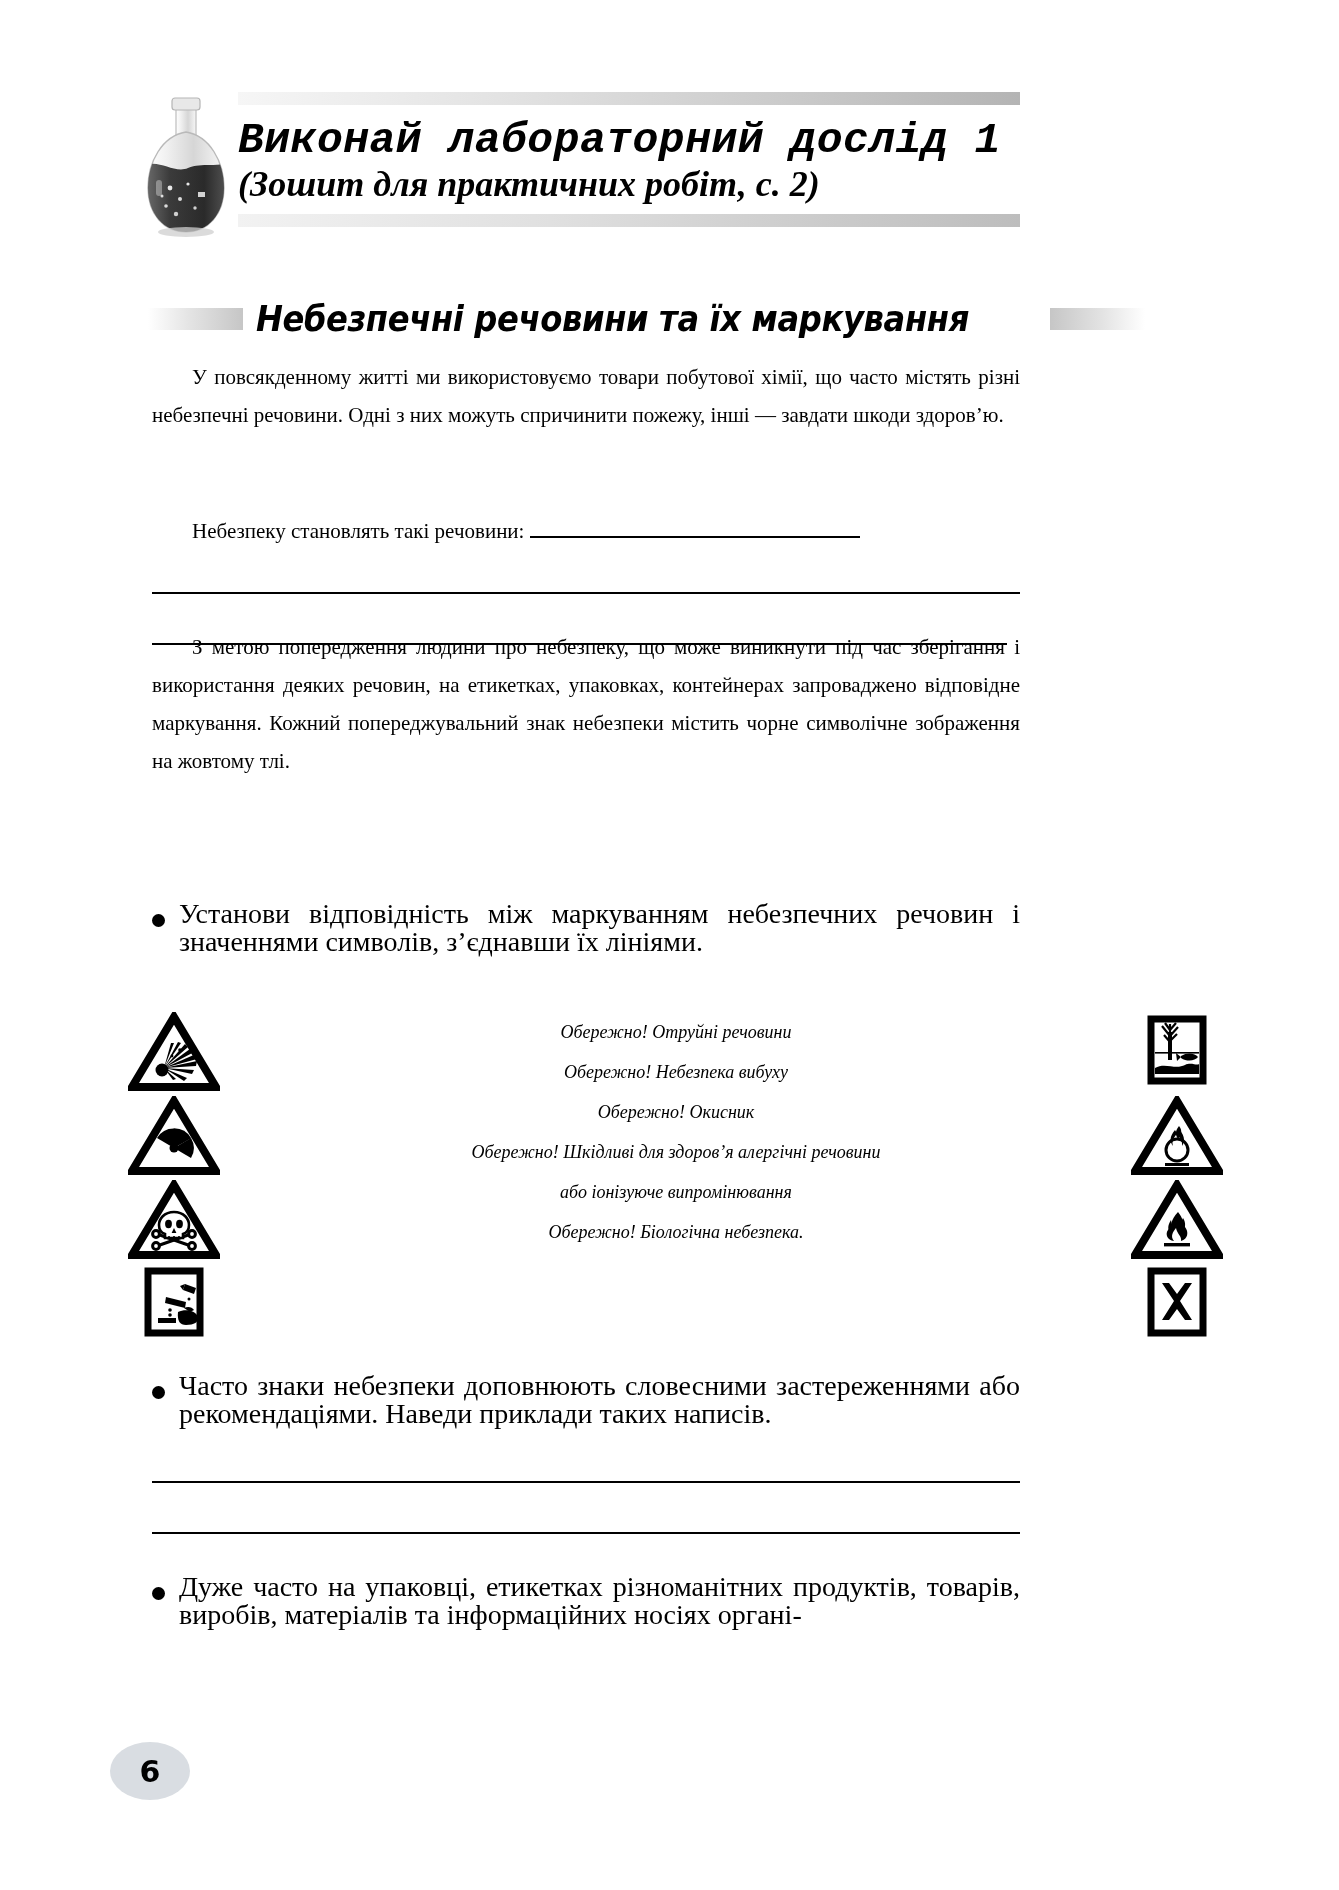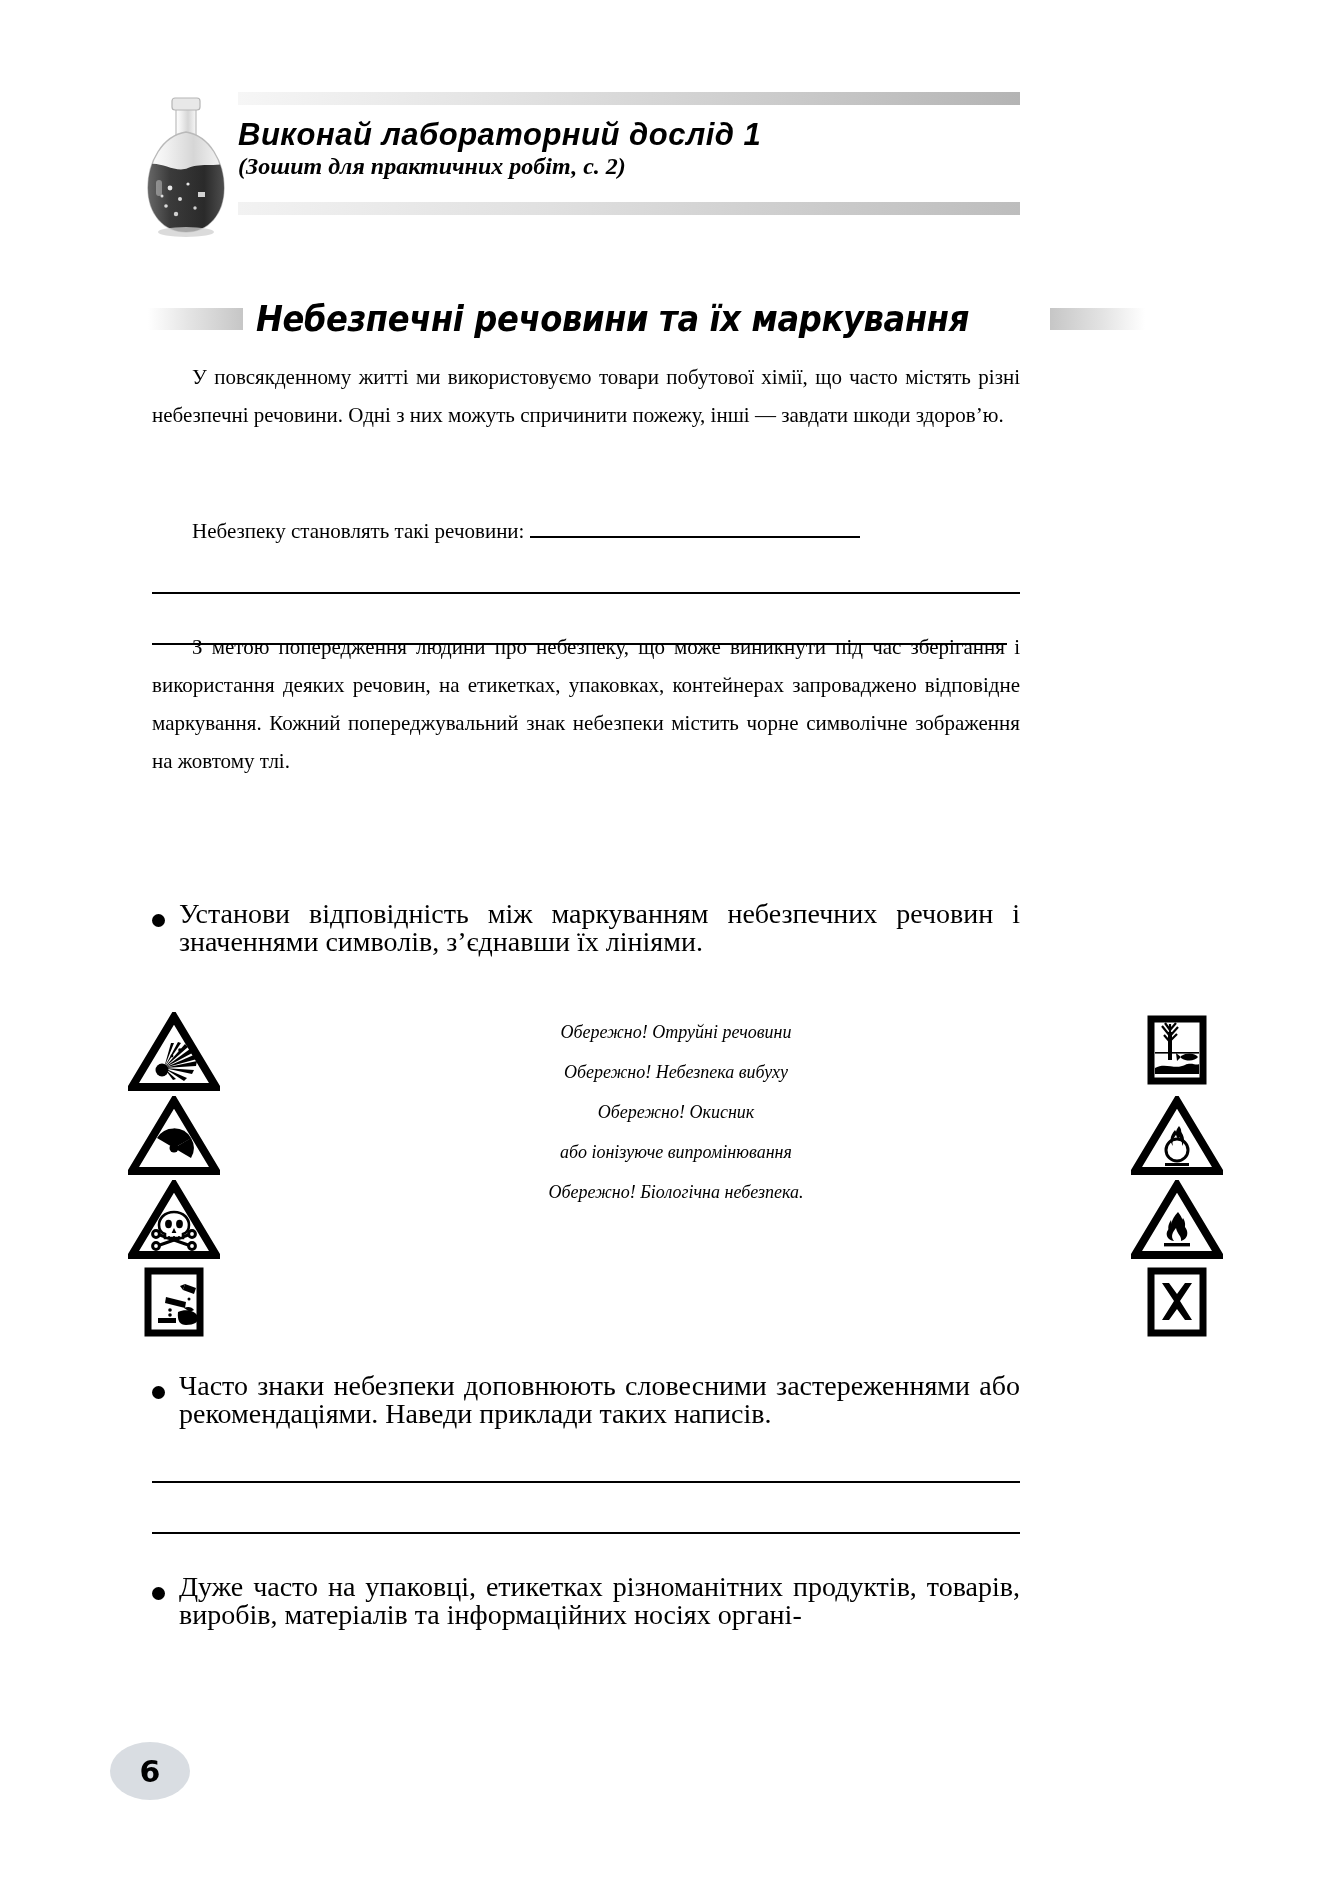"Виконай лабораторний дослід 1" .header-title { font-family: Liberation Sans, sans-serif -> Liberation Mono, monospace; font-size: 31px -> 43px }
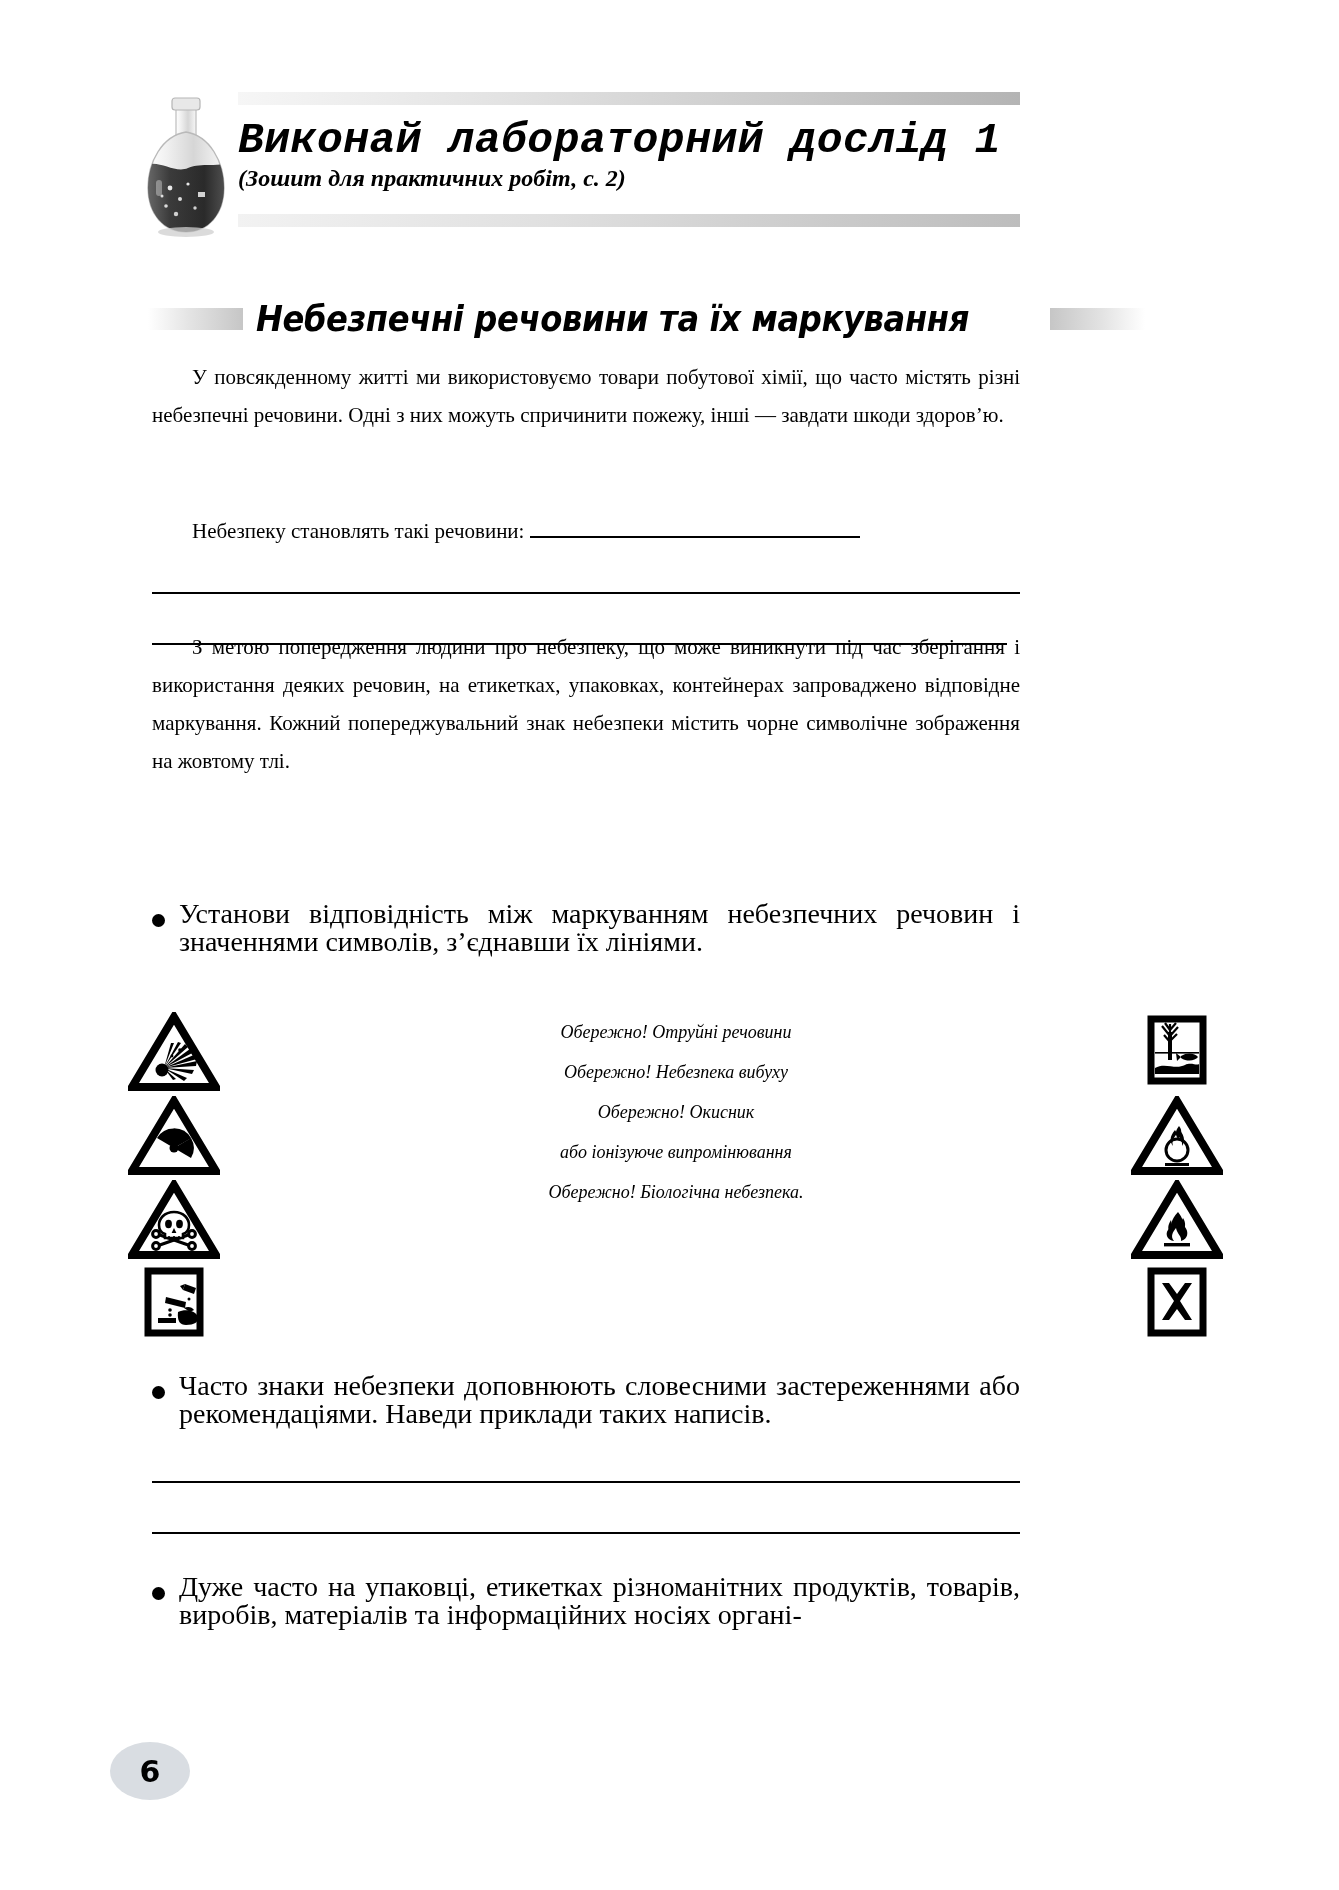"(Зошит для практичних робіт, с." .header-sub { font-size: 24px -> 36px; padding: 0 0 24px 0 -> 0 0 12px 0 }
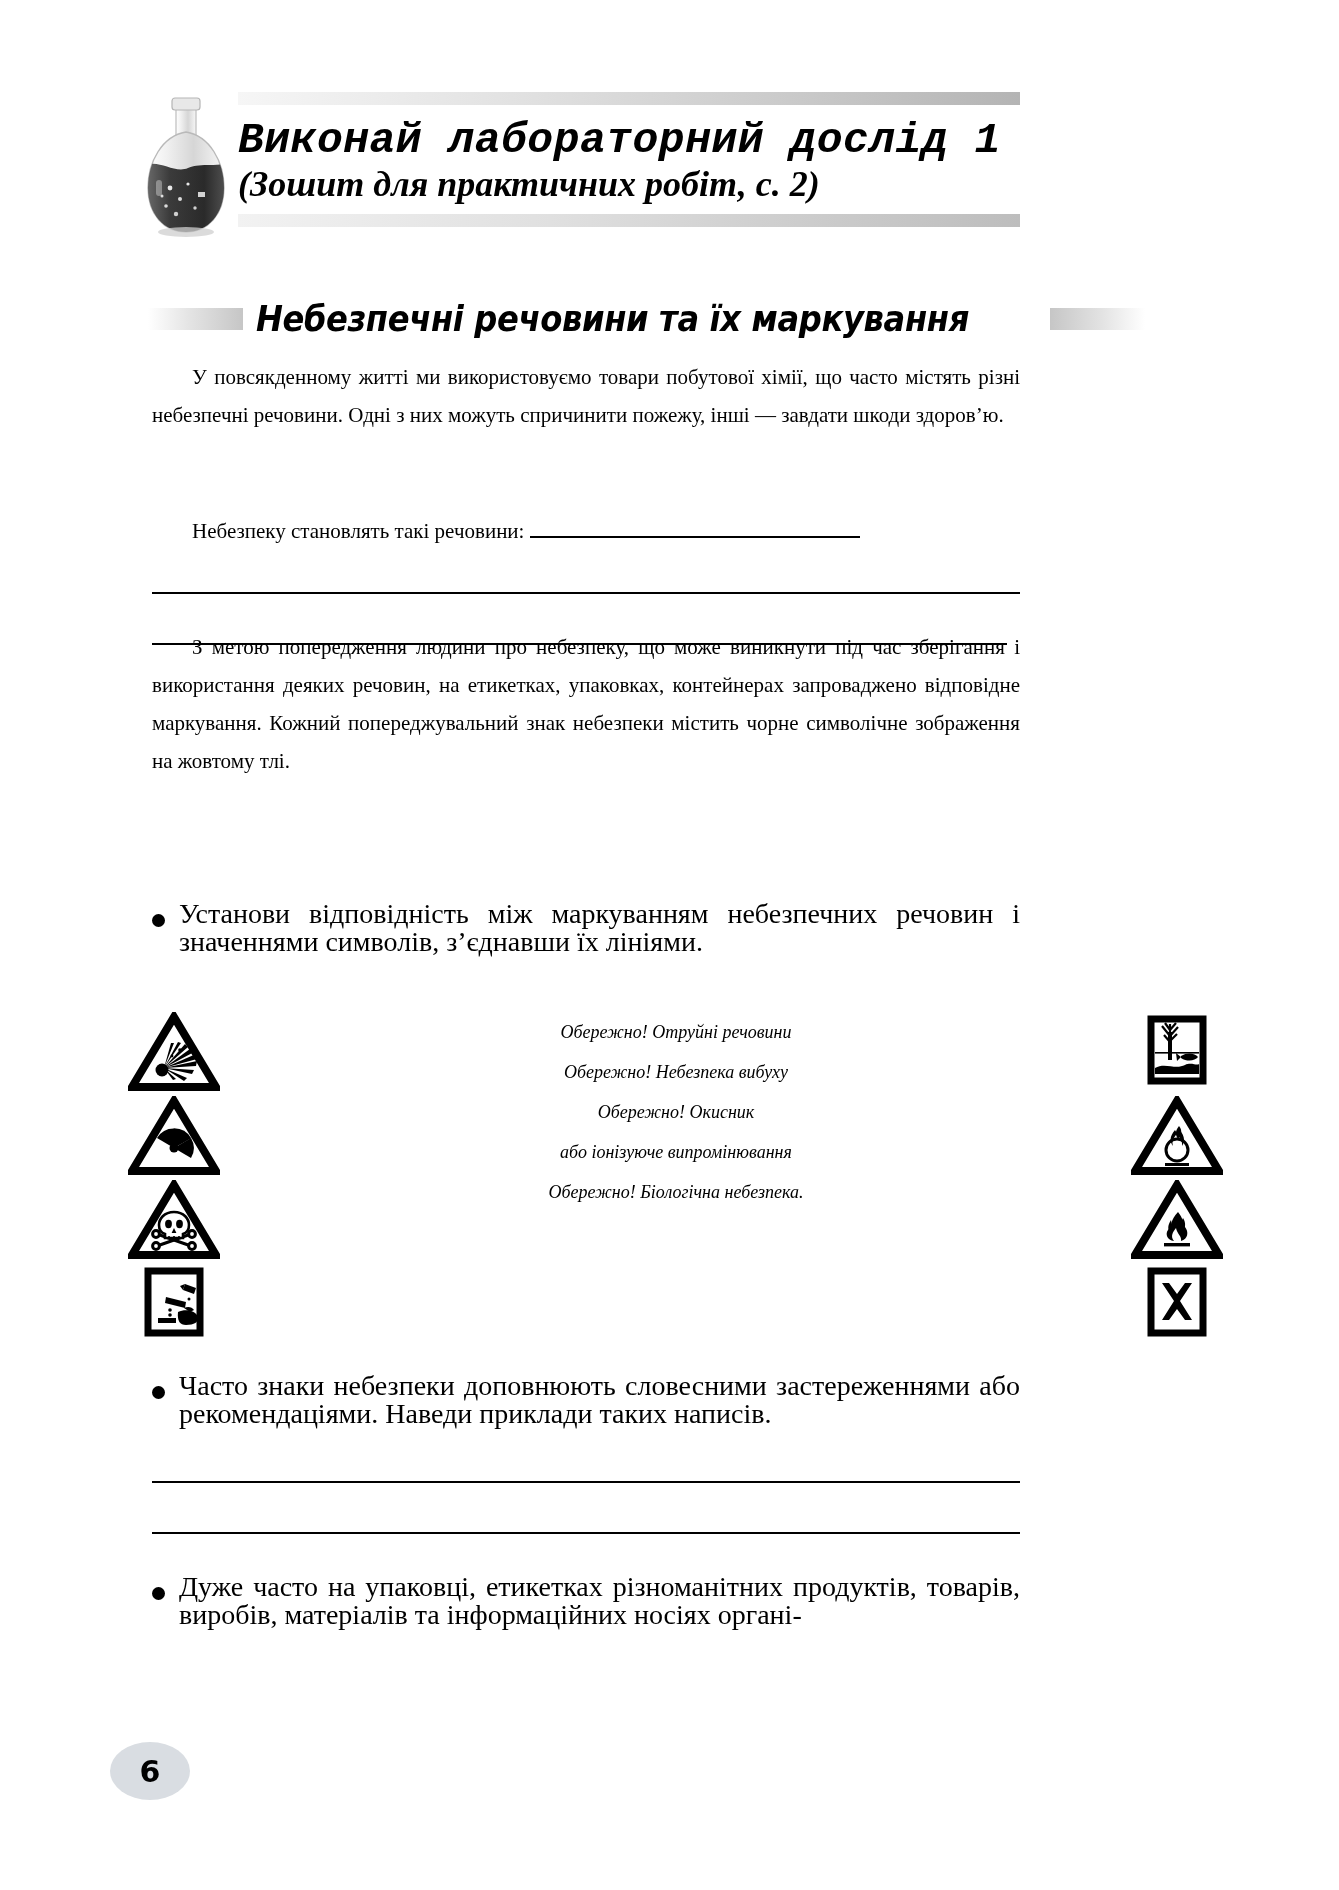"Обережно! Шкідливі для здоров’я" div.ml { html: none -> <div>Обережно! Шкідливі для здоров’я алергічні речовини</div> }
